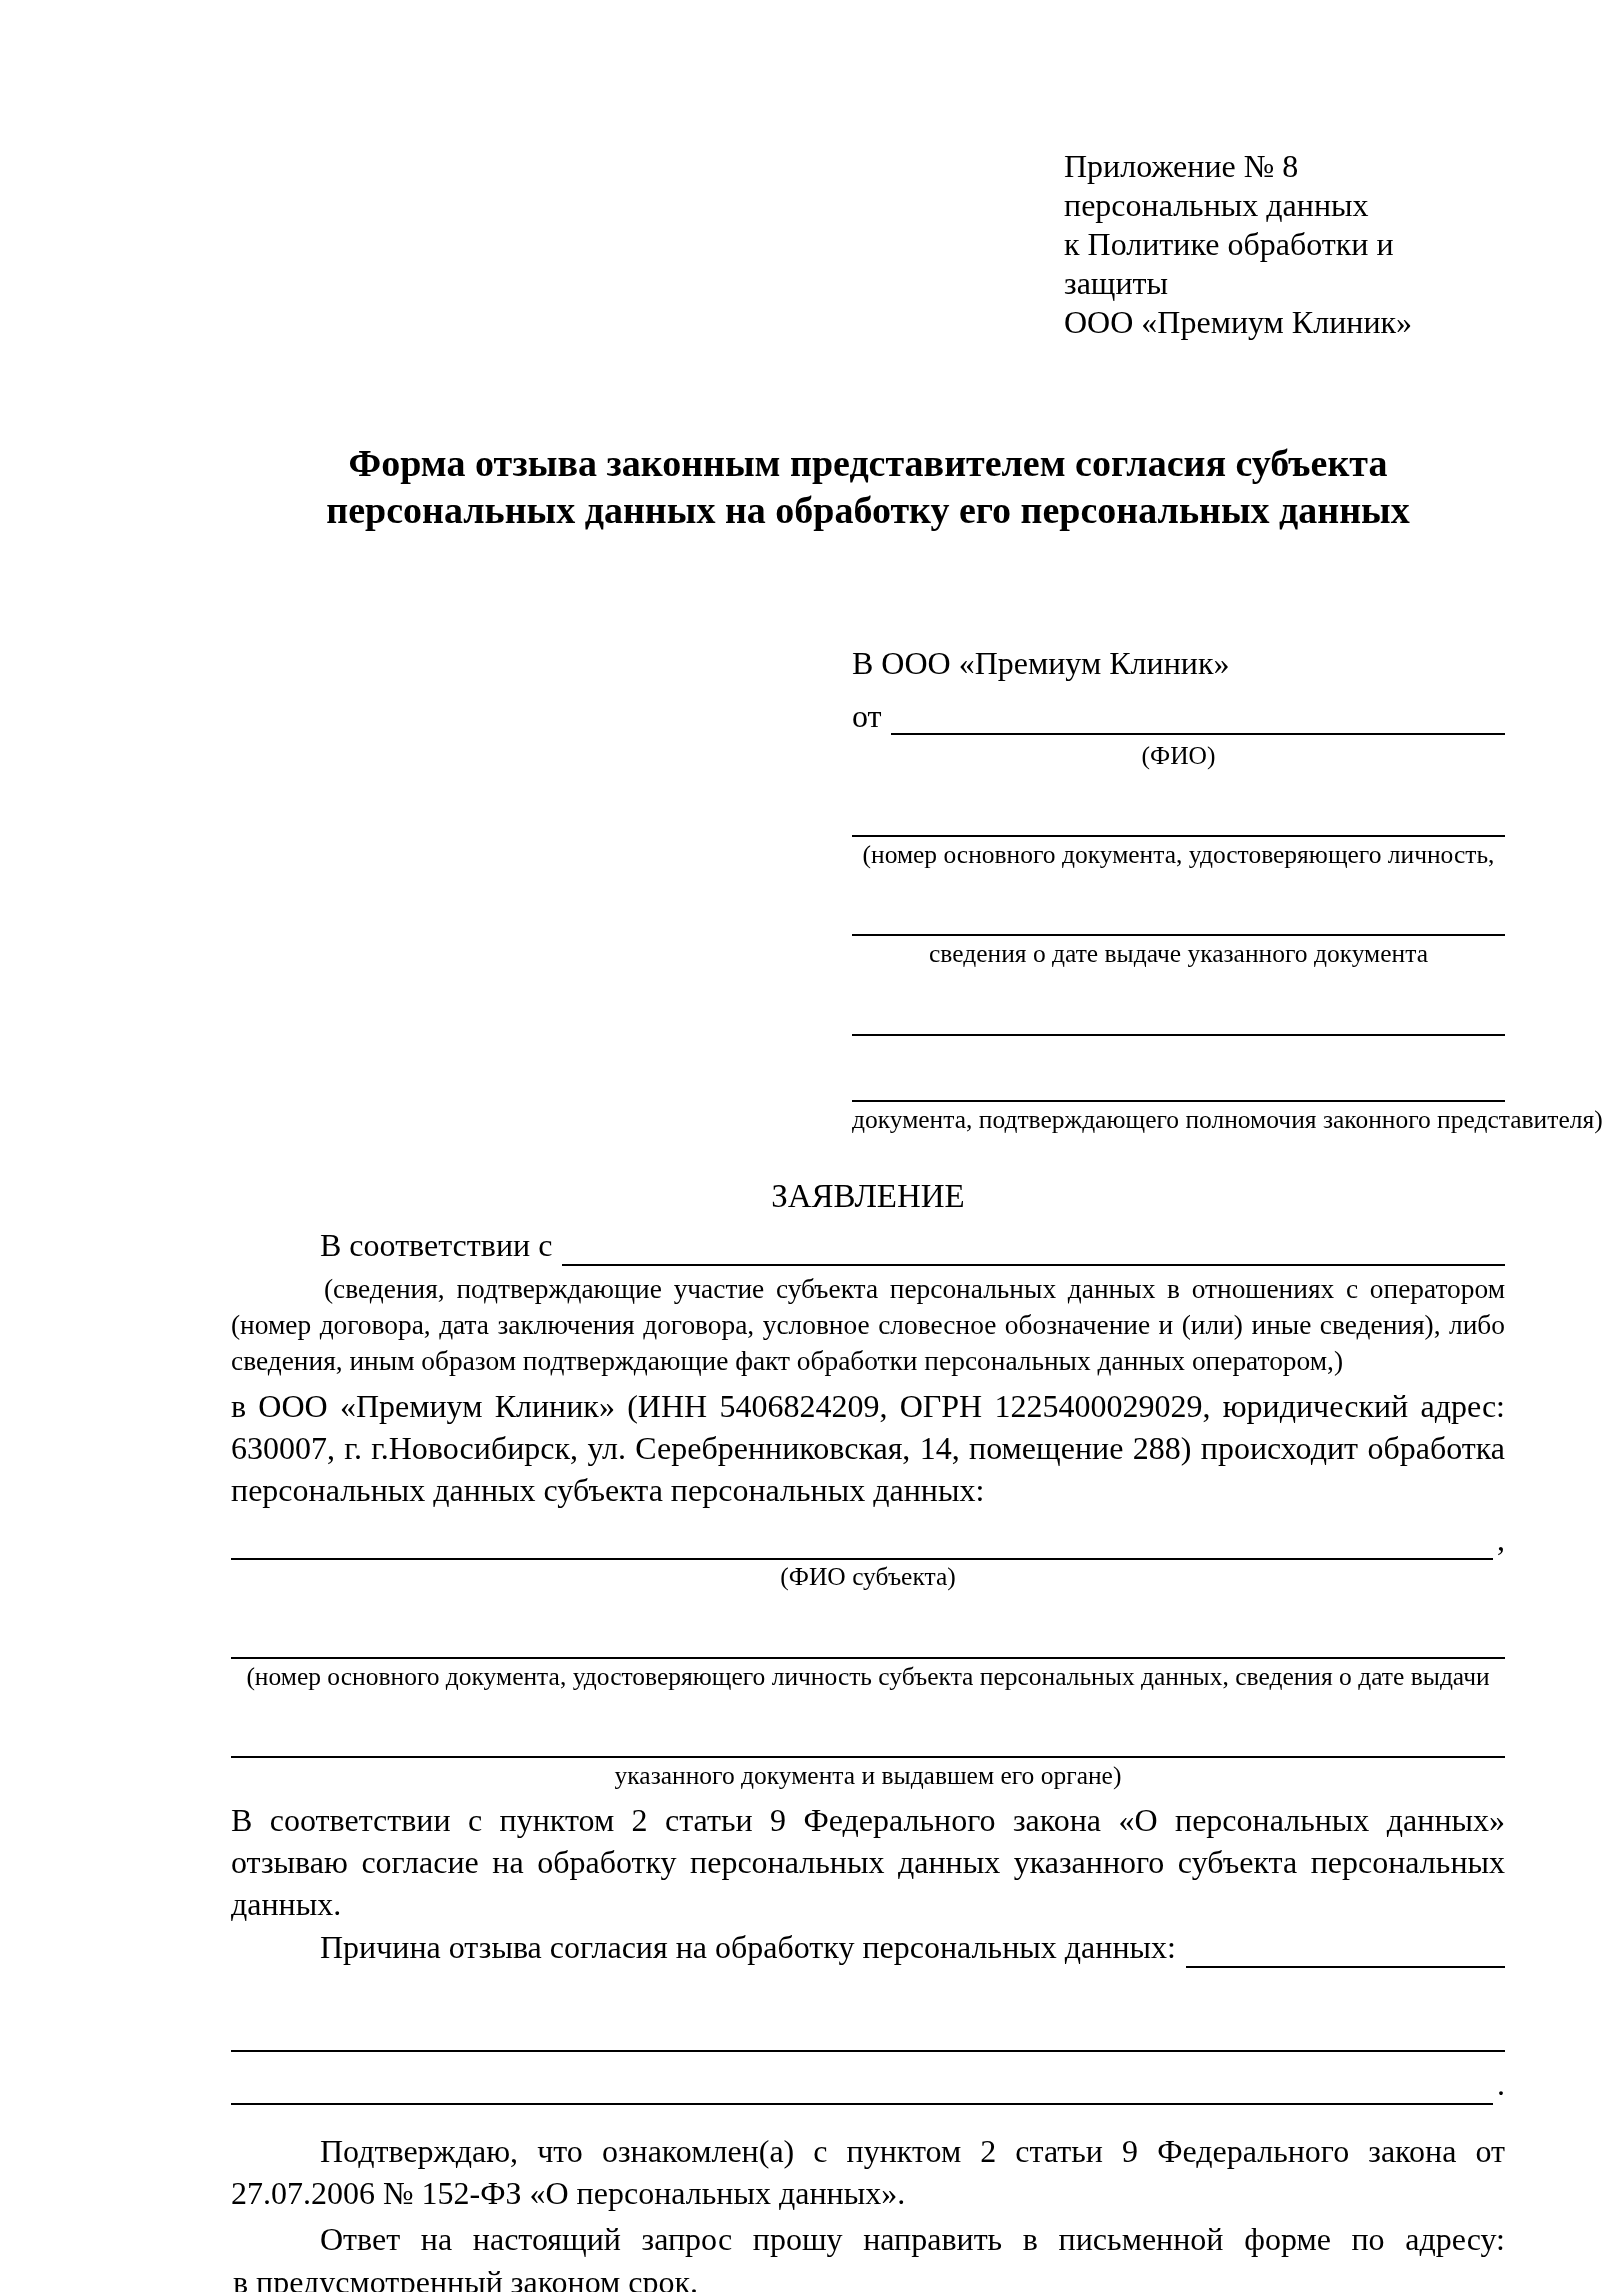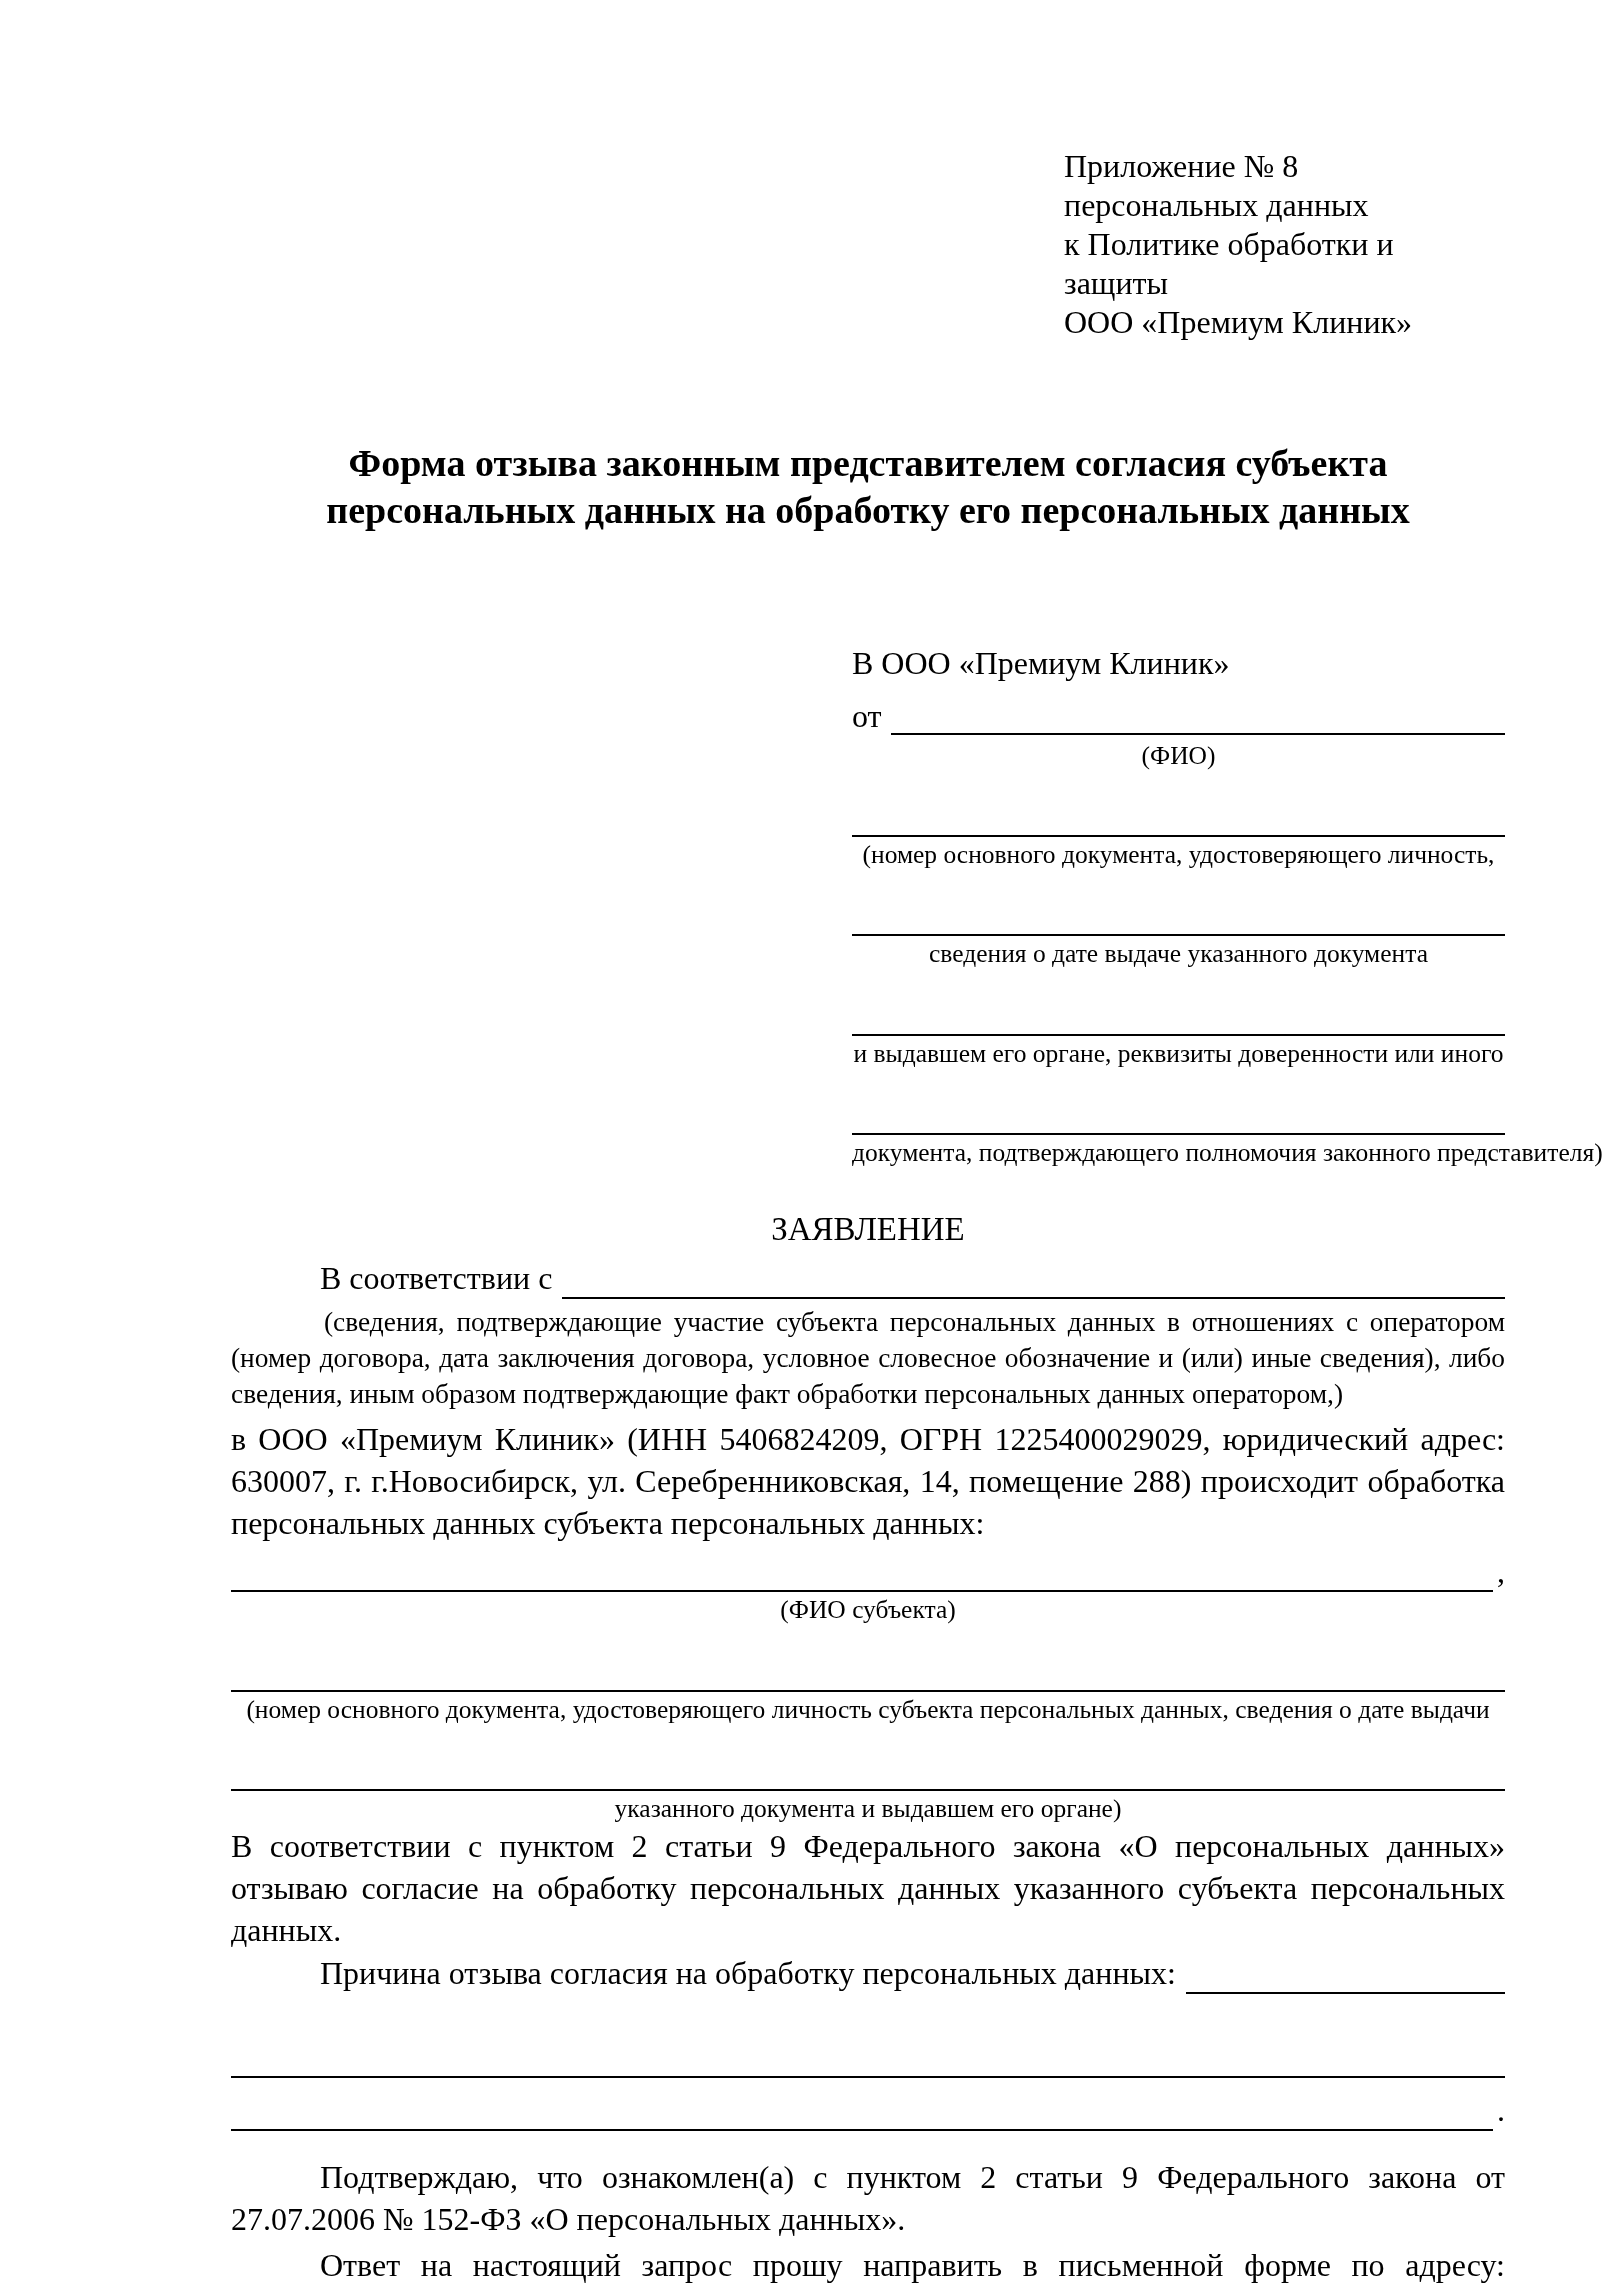"и выдавшем его органе, реквизиты" div.caption { html: <div>и выдавшем его органе, реквизиты доверенности или иного</div> -> none }
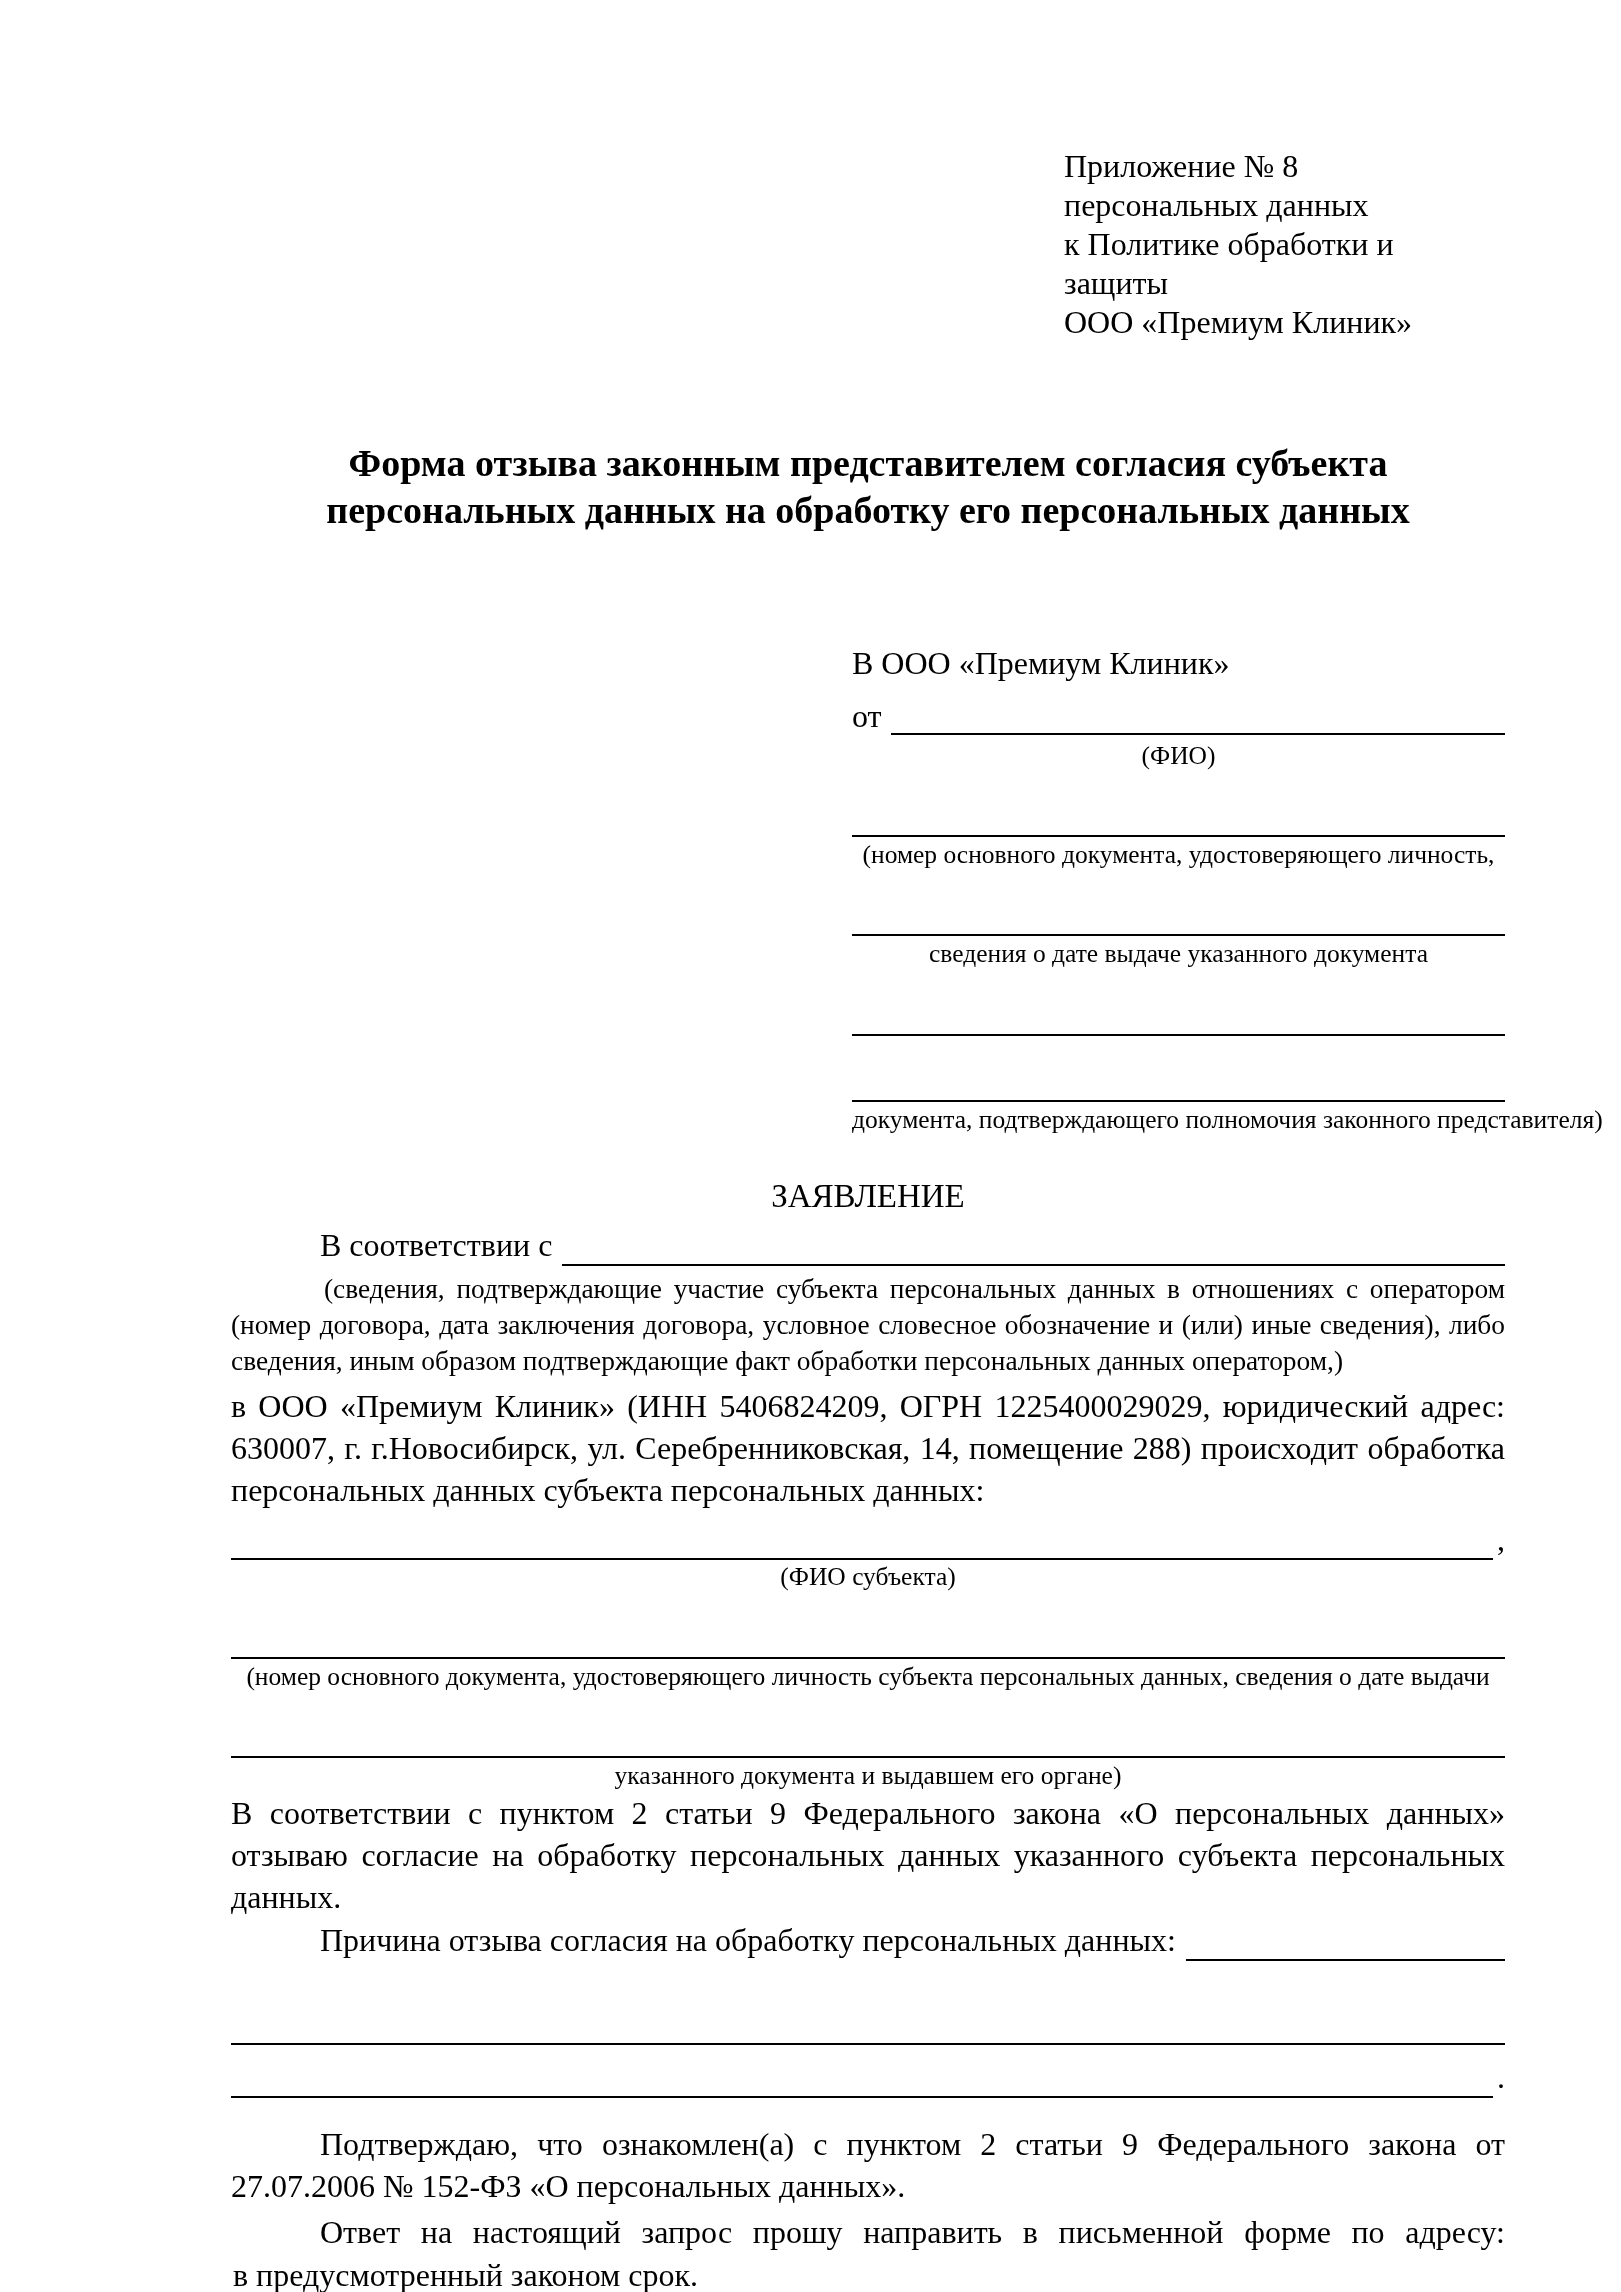"В соответствии с пунктом 2" .withdraw-para { margin-top: 1px -> 8px }
